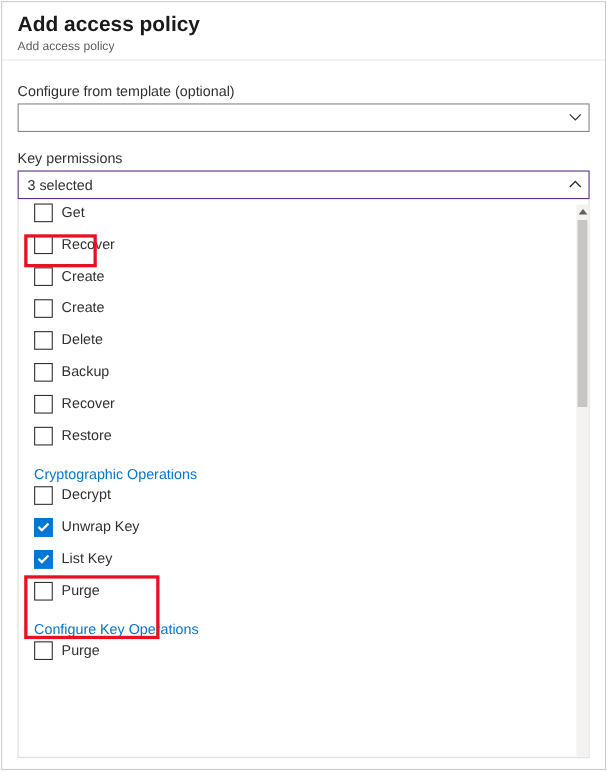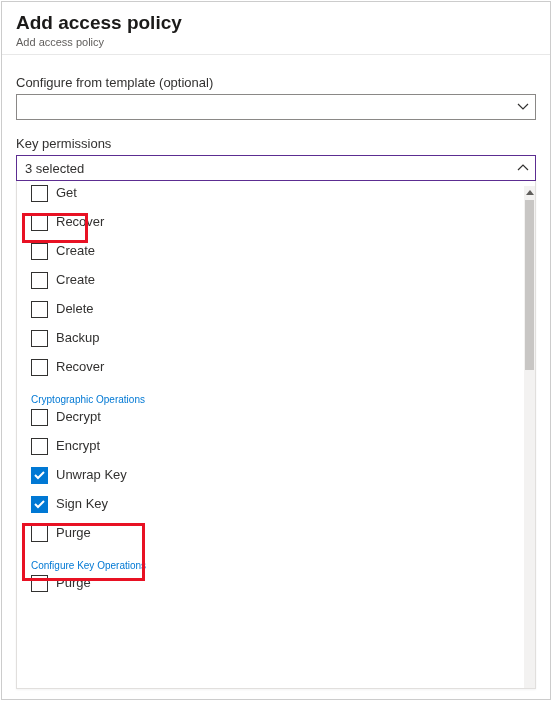"Restore" div.option { html: none -> <div> <div></div> <span>Restore</span> </div> }
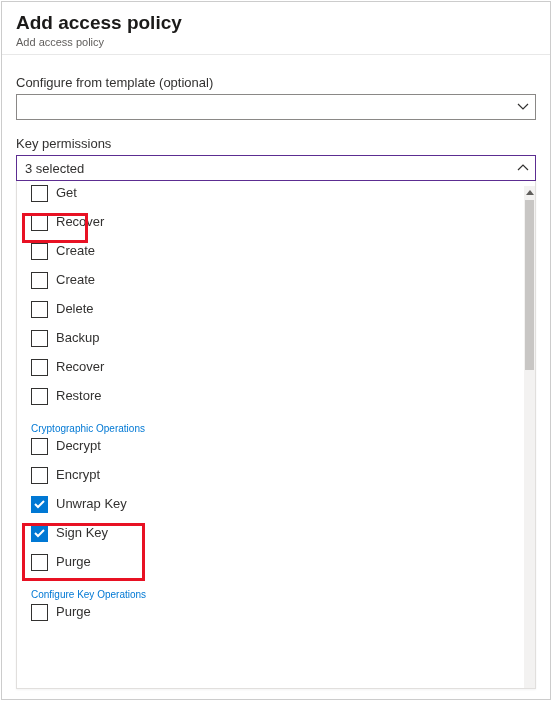"Cryptographic Operations" .section-head { font-size: 10px -> 13px }
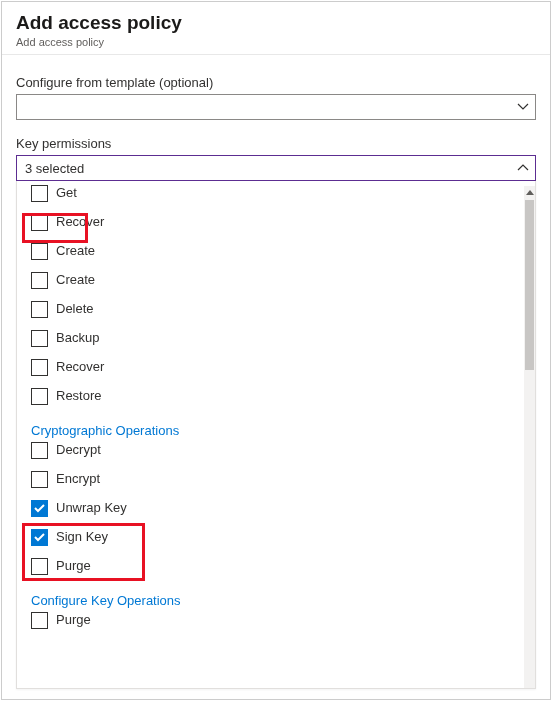"Encrypt" div.option { html: <div> <div></div> <span>Encrypt</span> </div> -> none }
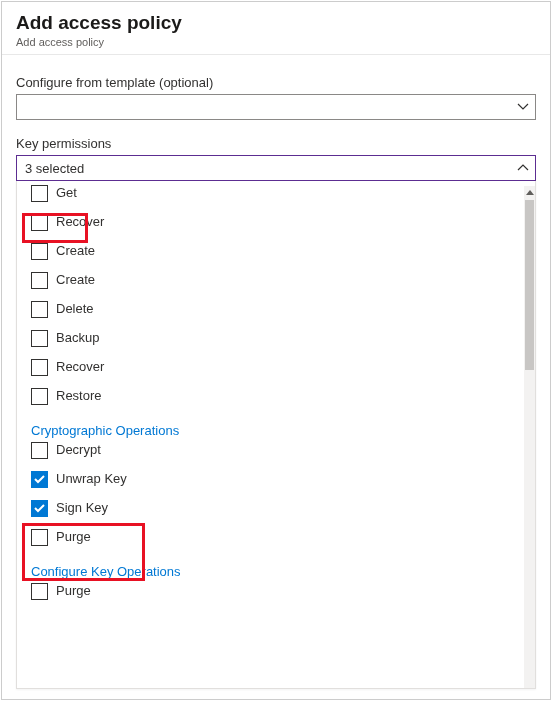"Sign Key" span.lbl { text: Sign -> List }
